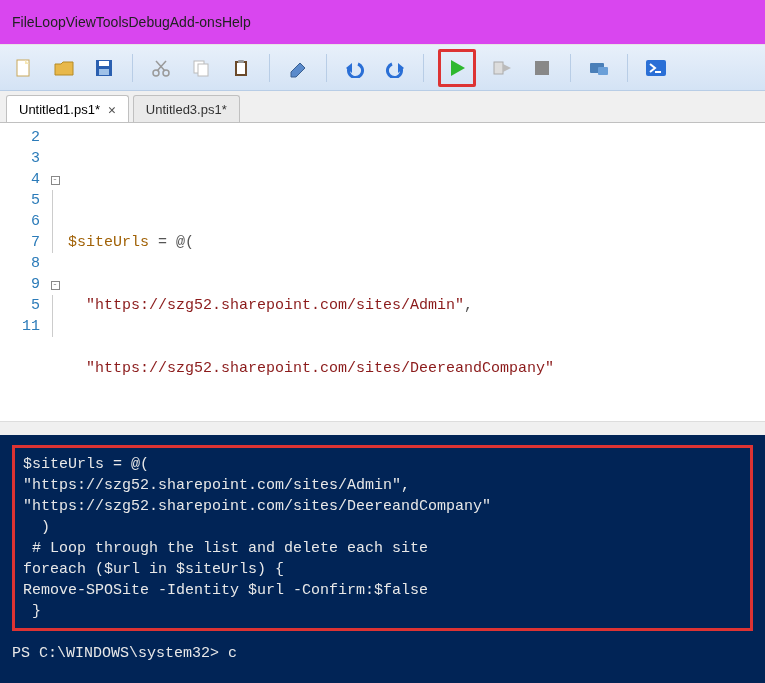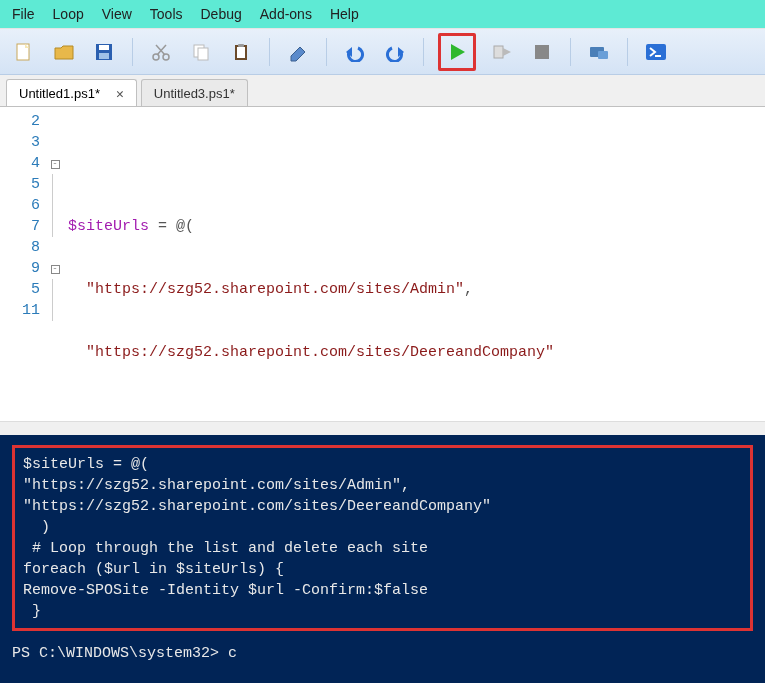"File" .menubar { background: #5eead4 -> #d946ef; gap: 18px -> none; padding: 6px 12px -> 14px 12px }
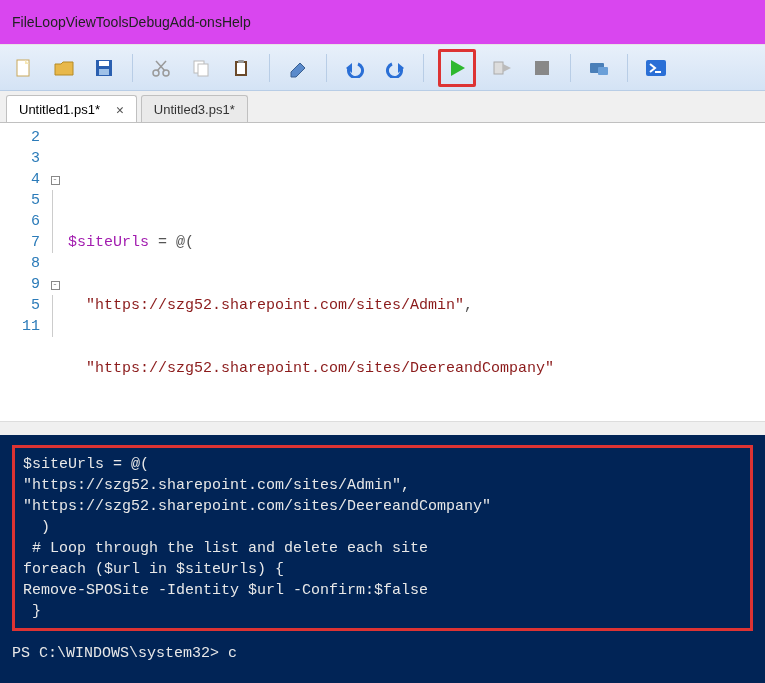"Untitled1.ps1*" .tab { gap: 16px -> 8px }
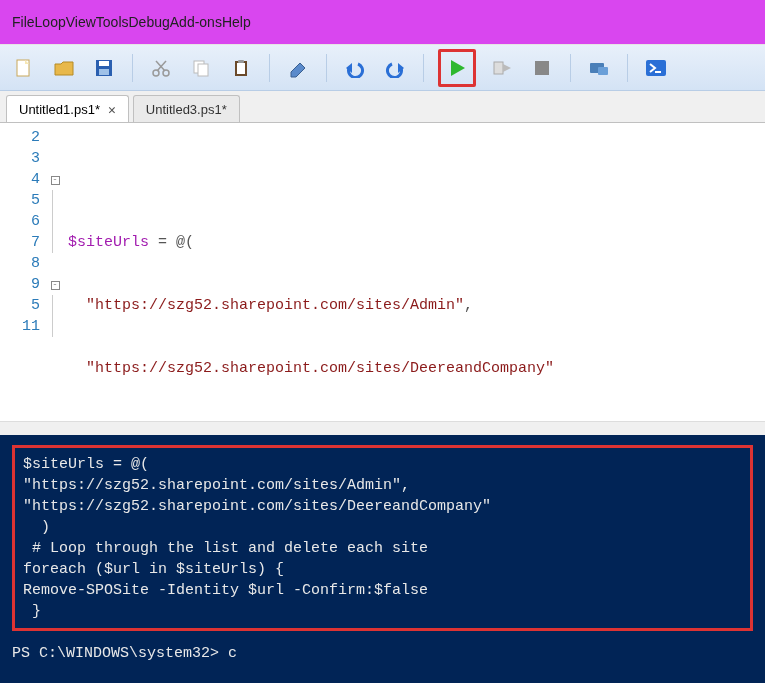"$siteUrls" .c-var { color: #a21caf -> #a16207 }
